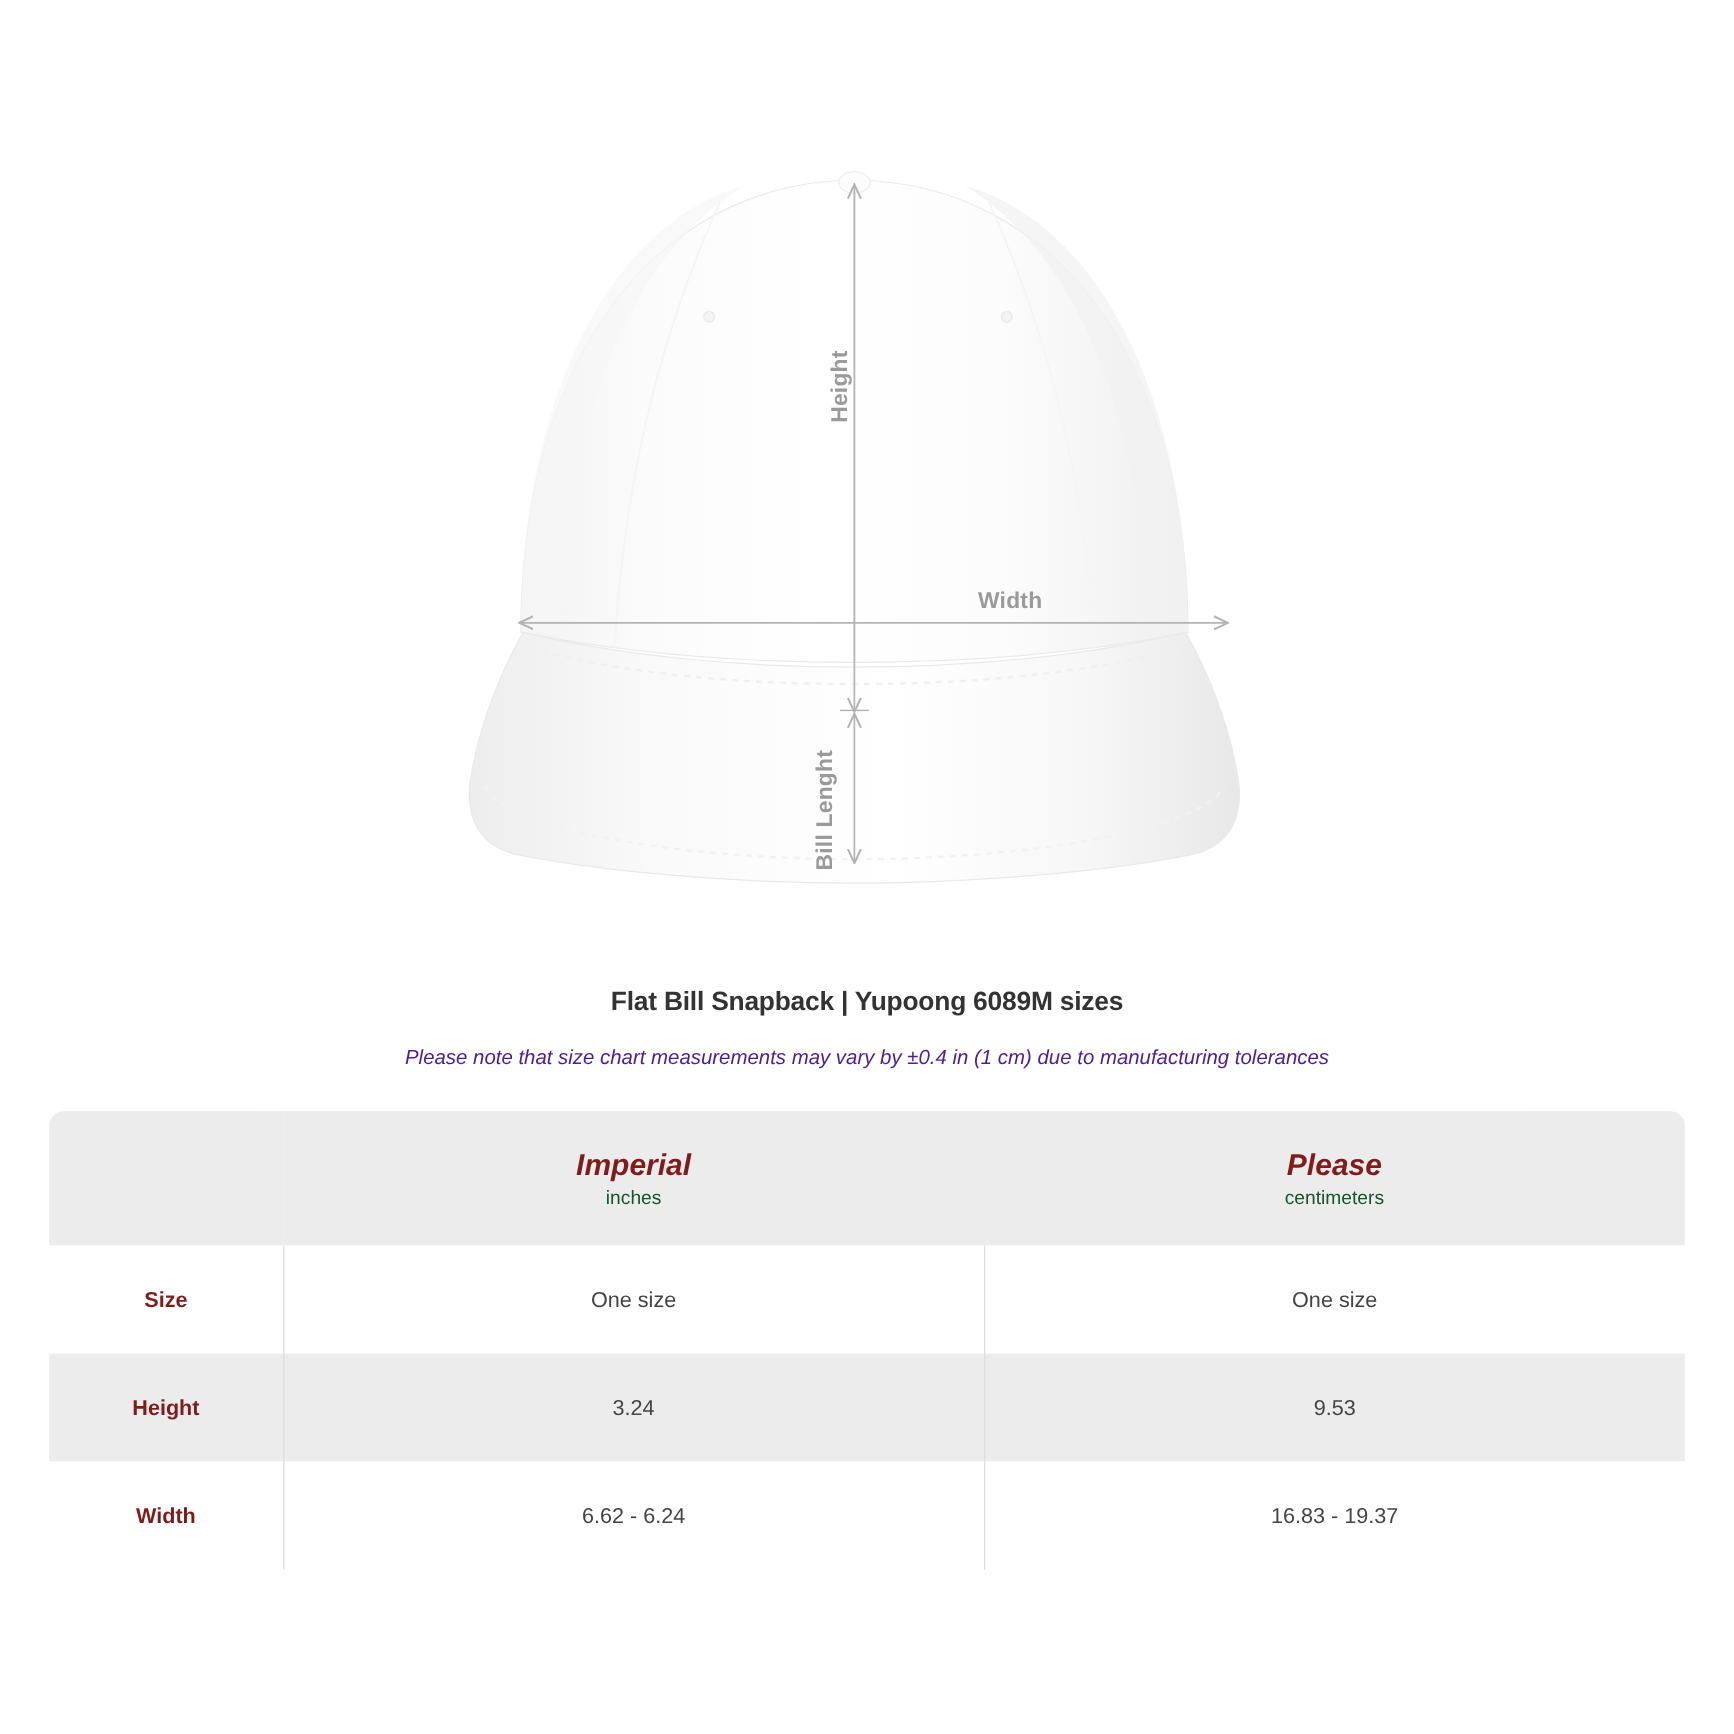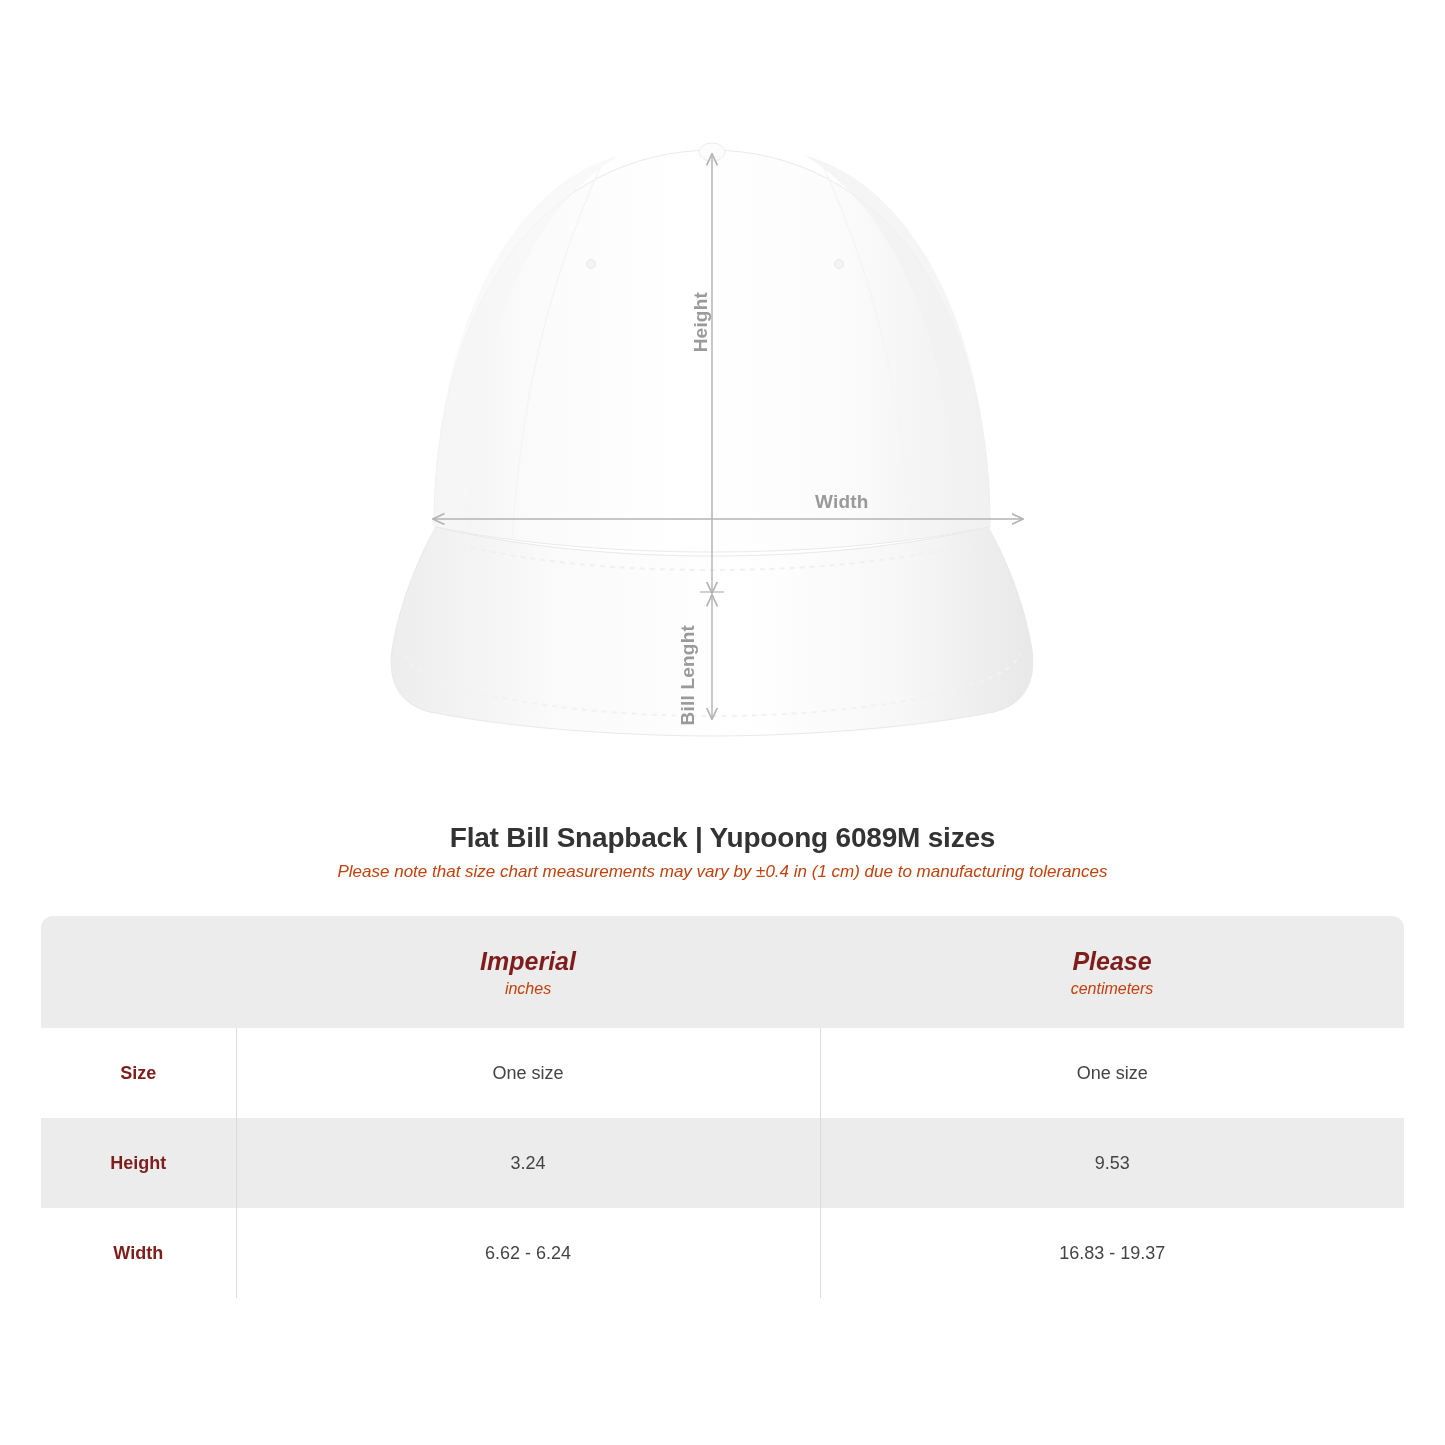"Flat Bill Snapback | Yupoong" .chart-title { font-size: 28px -> 22px; margin: 0 0 8px 0 -> 0 0 24px 0 }
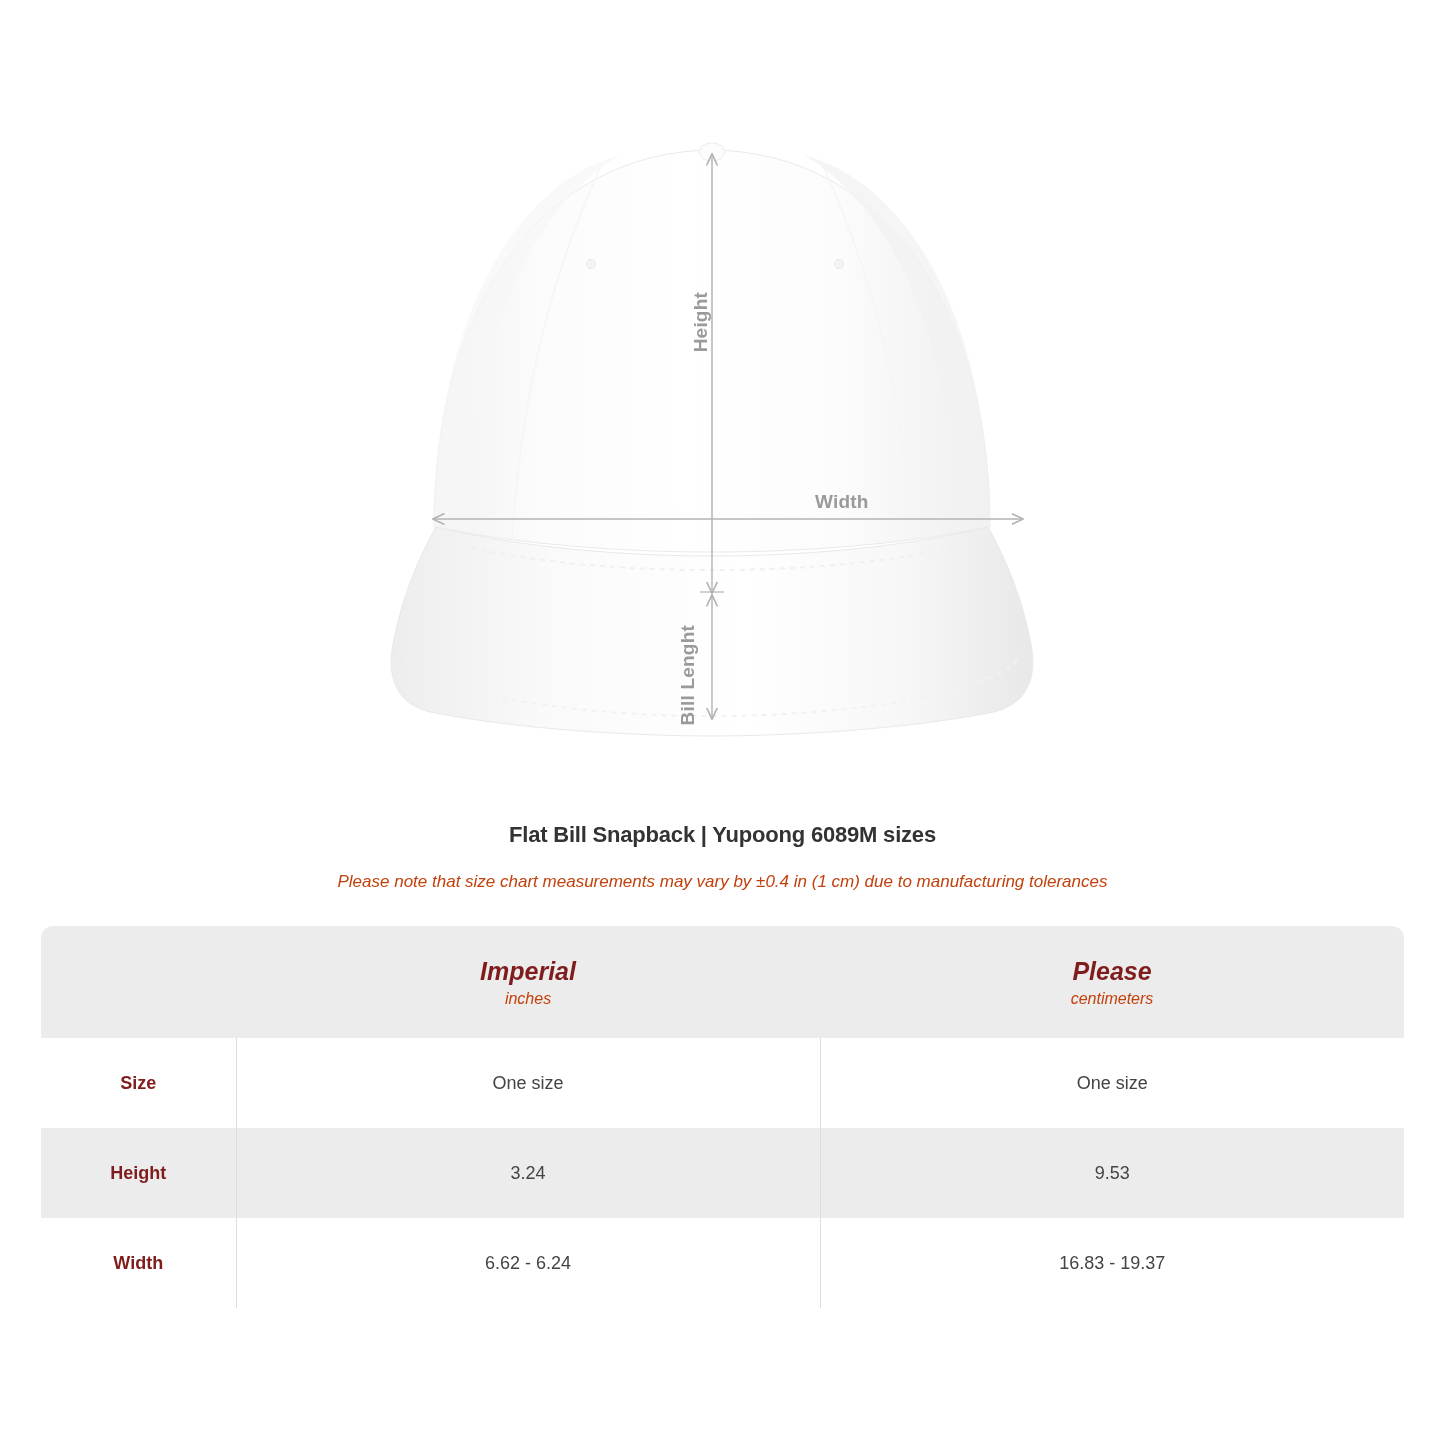"Please note that size chart" .chart-note { color: #c2410c -> #4c1d95 }
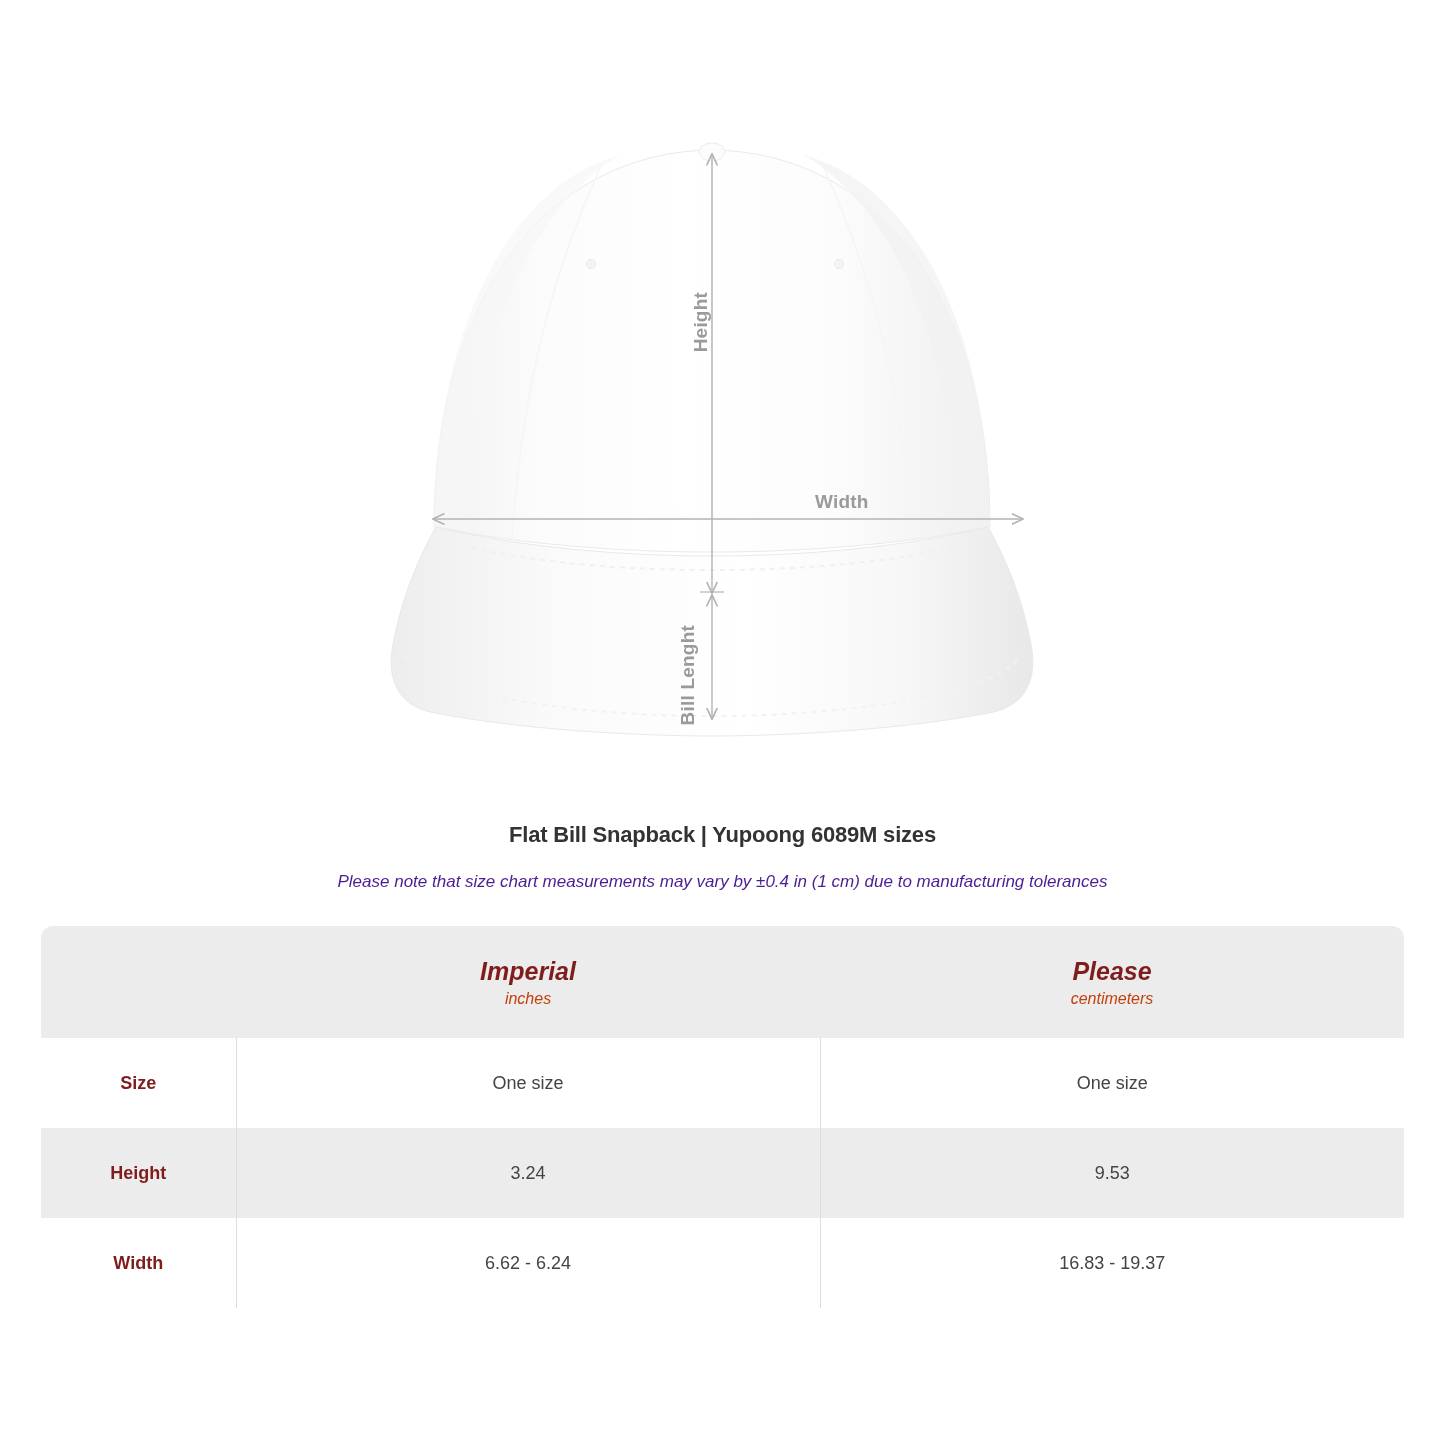"inches" .unit-sub { color: #c2410c -> #14532d; font-style: italic -> none }
